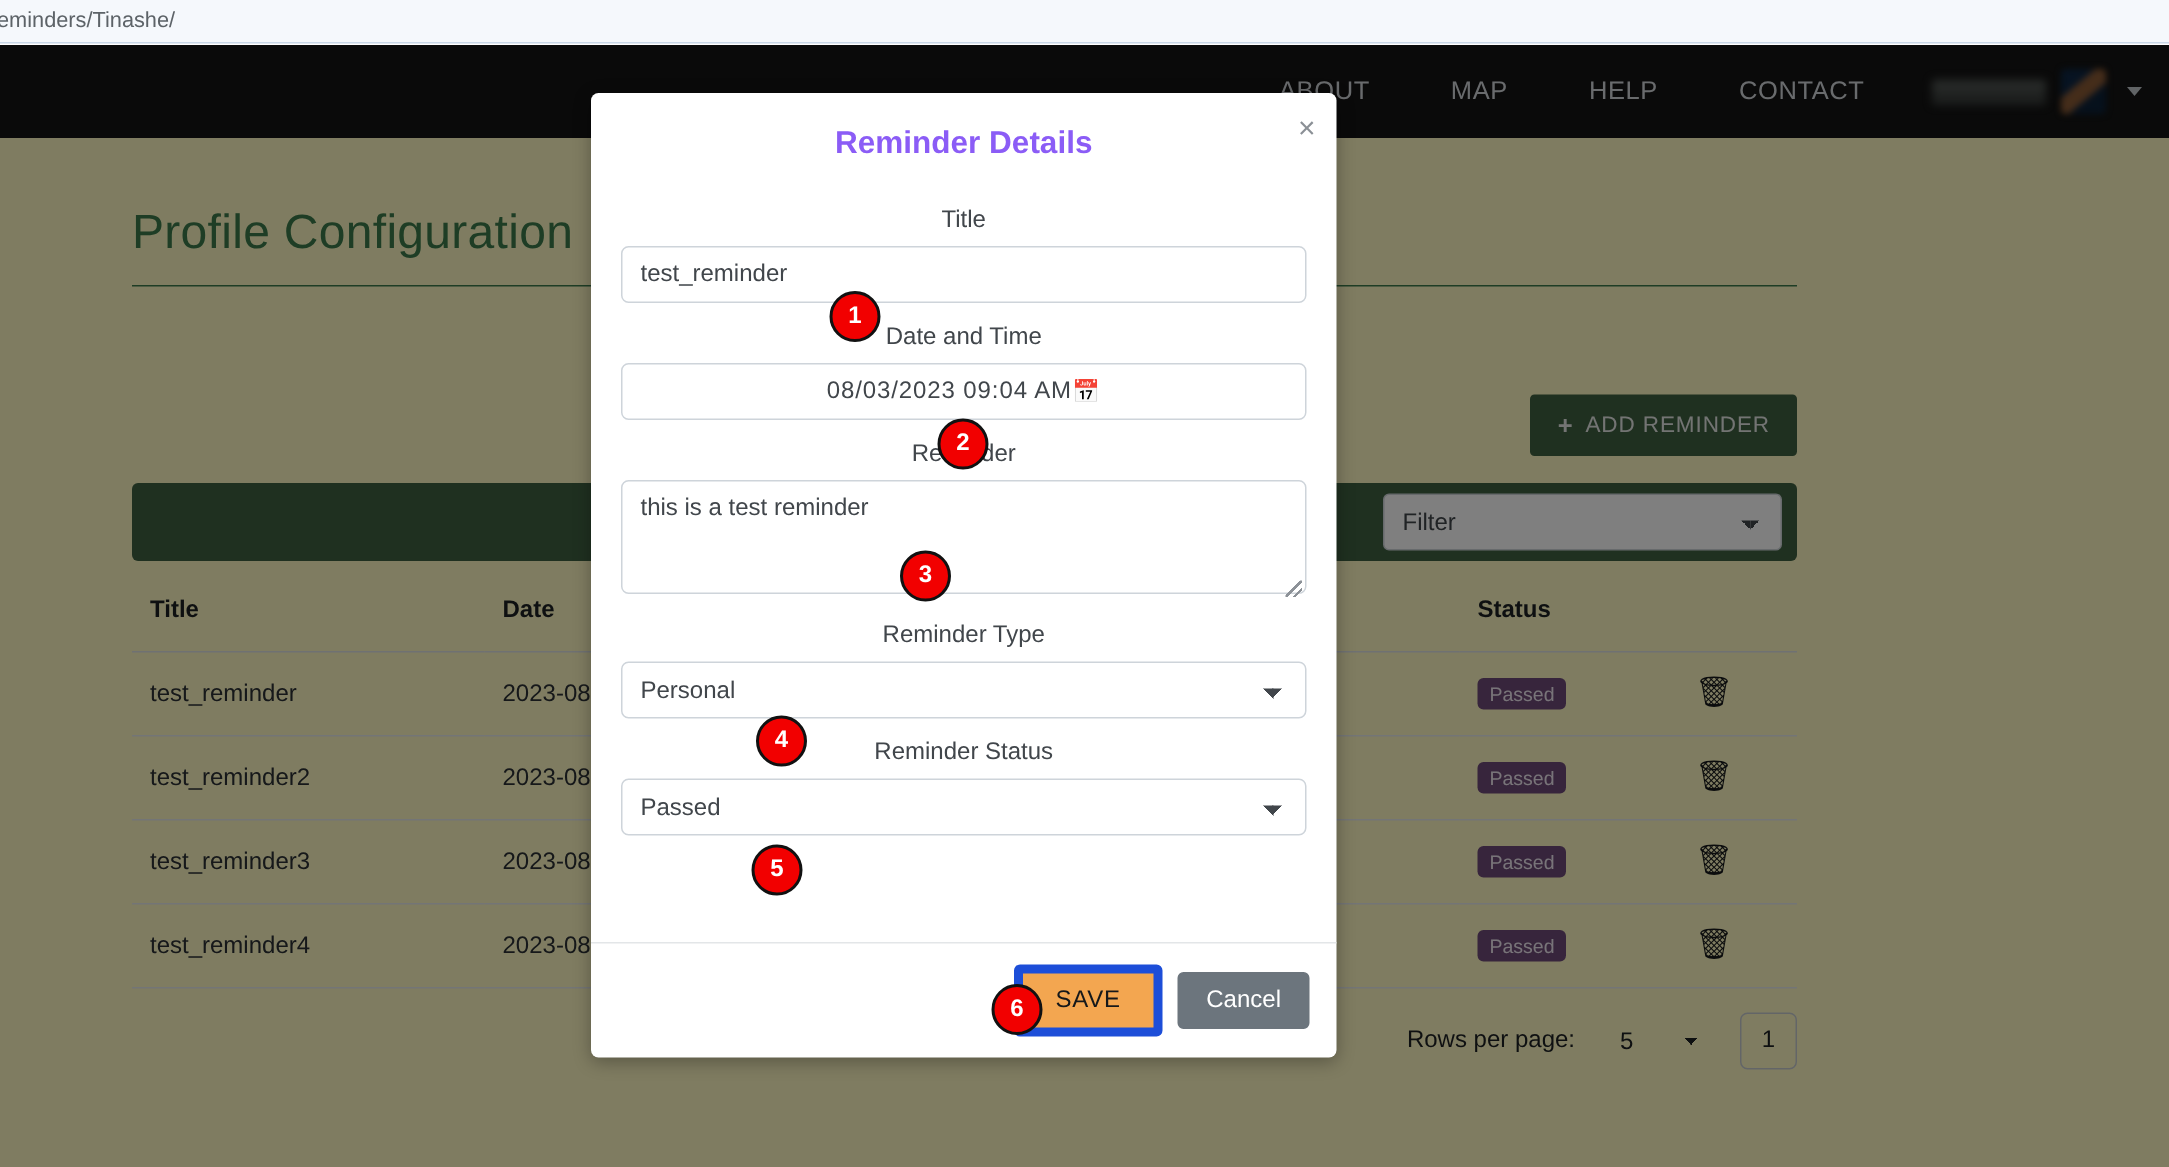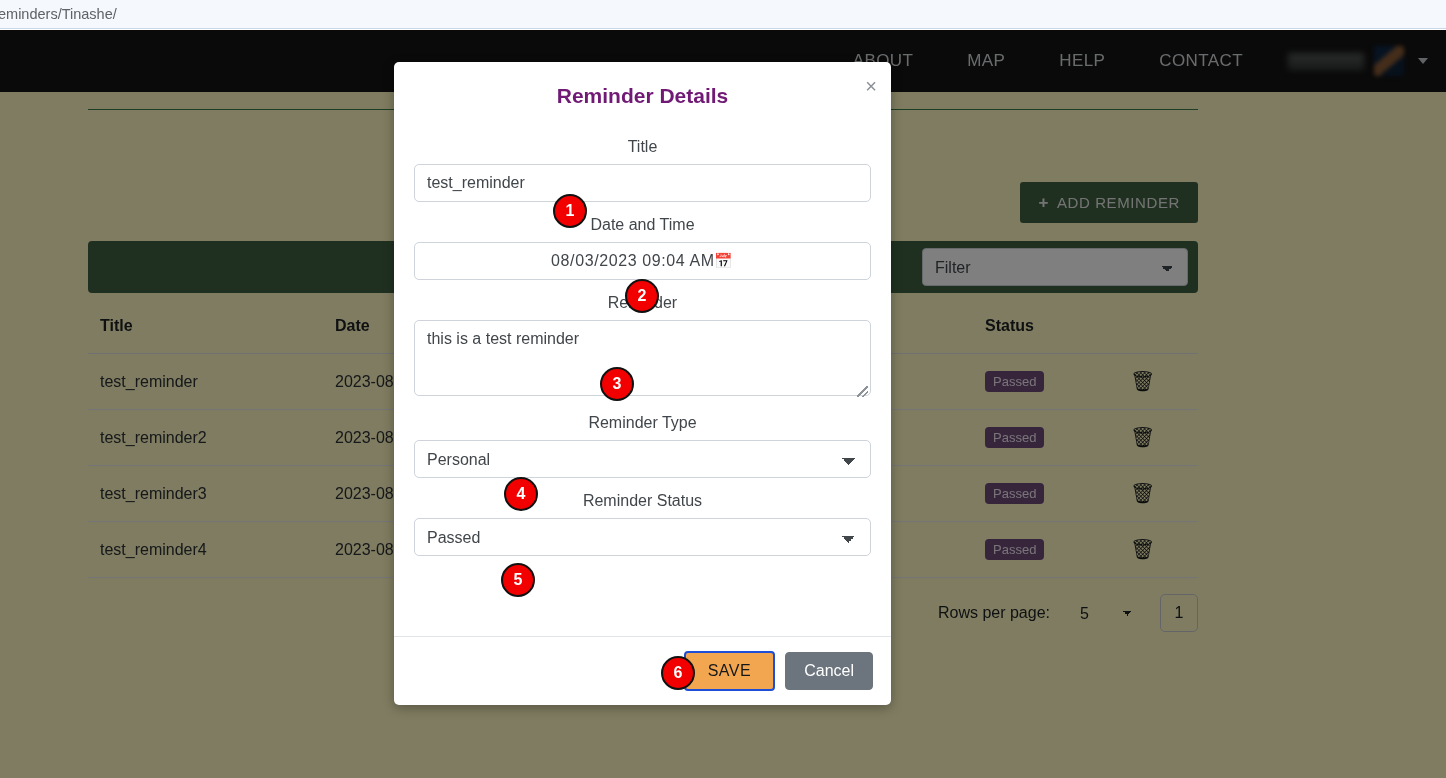"Reminder Details" .modal-title { color: #701a75 -> #8b5cf6 }
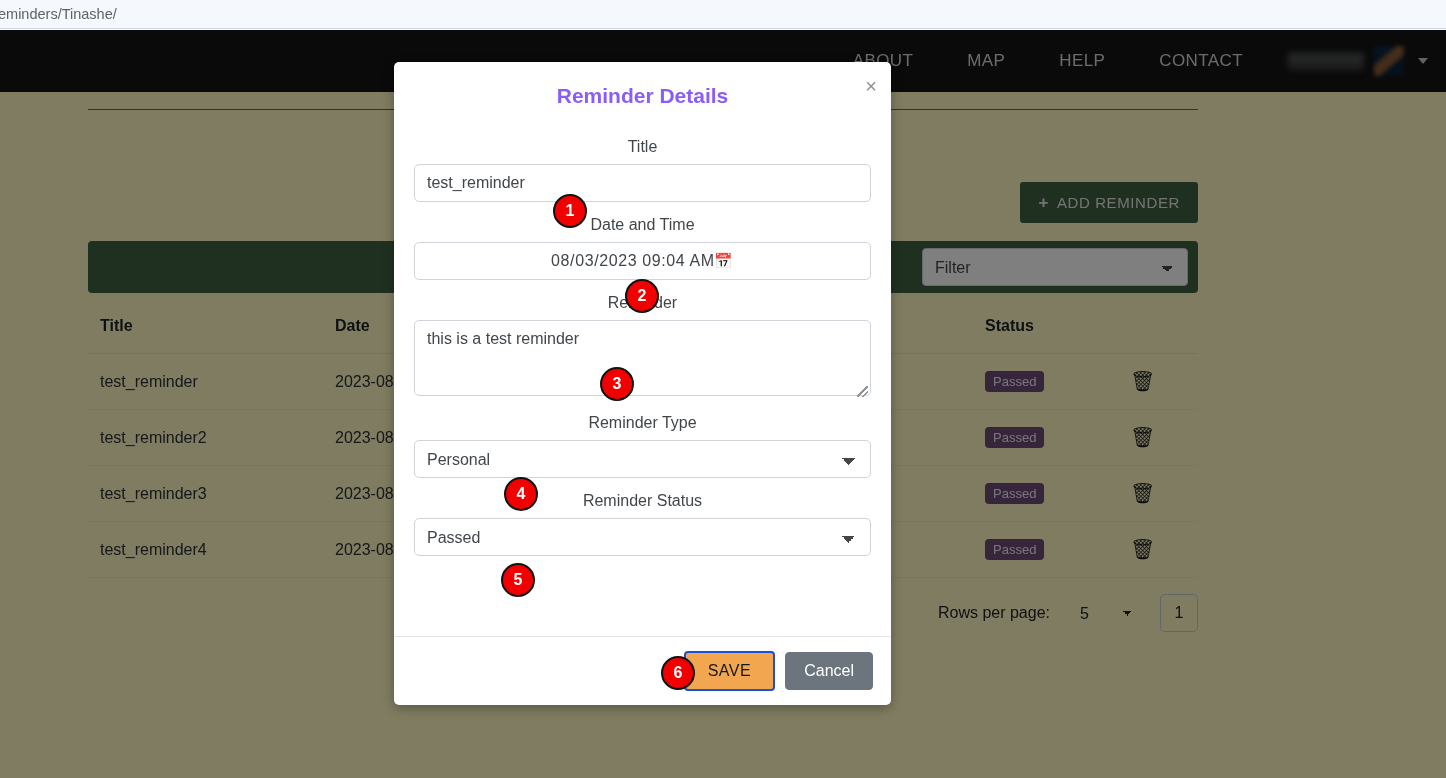"Profile Configuration" h1.page-title { html: none -> <h1>Profile Configuration</h1> }
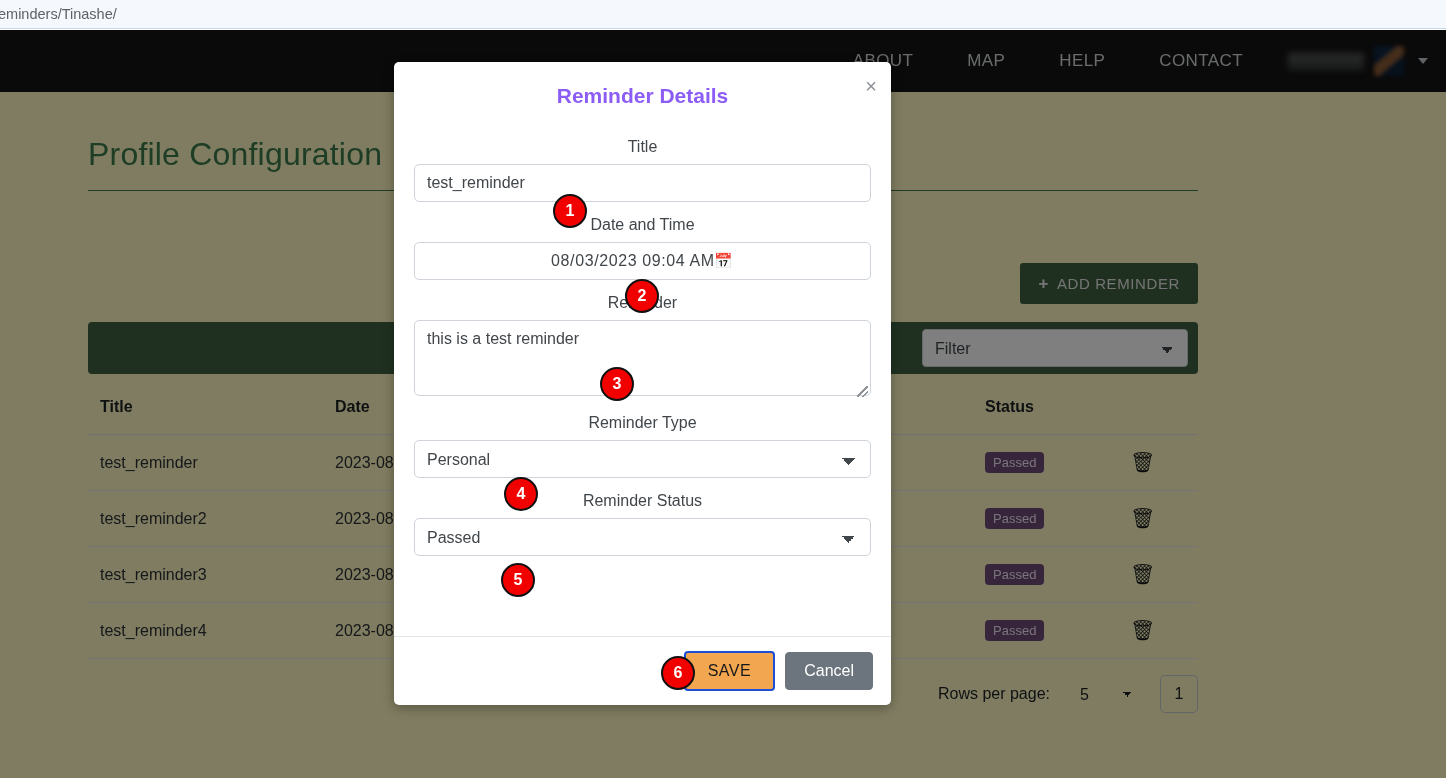"SAVE" .btn-save { border: 2px solid #1d4ed8 -> 6px solid #1d4ed8 }
